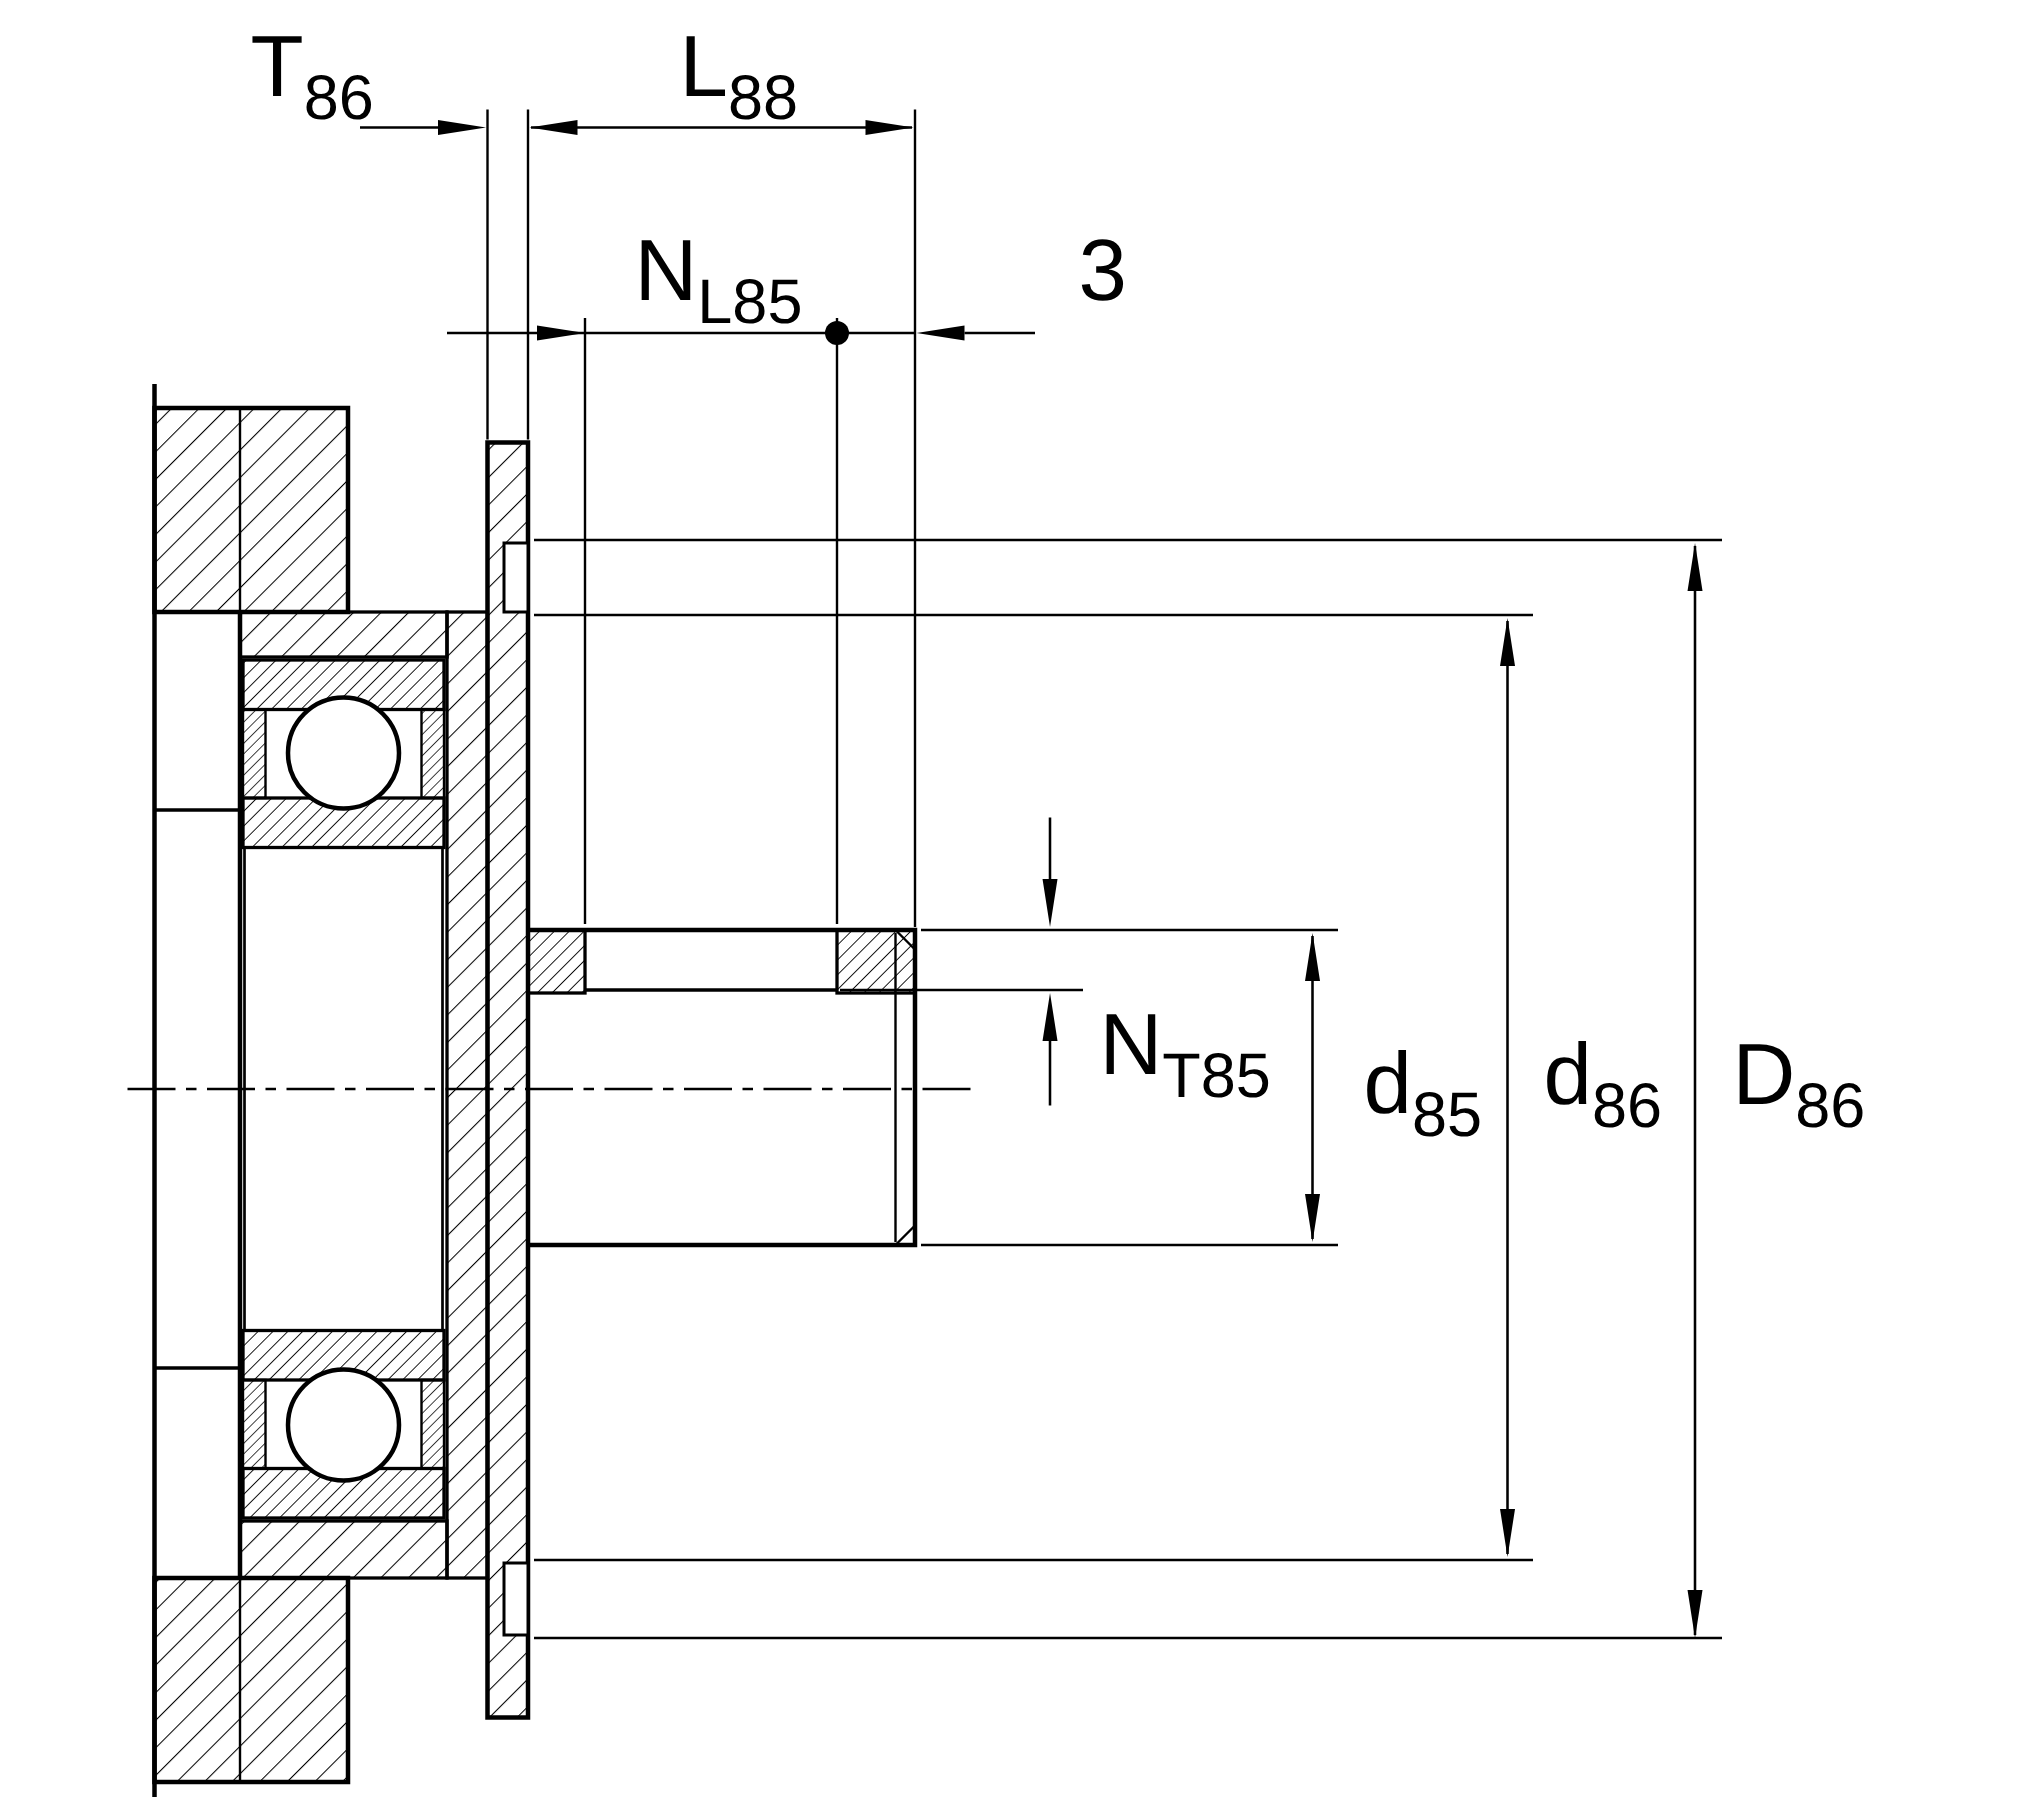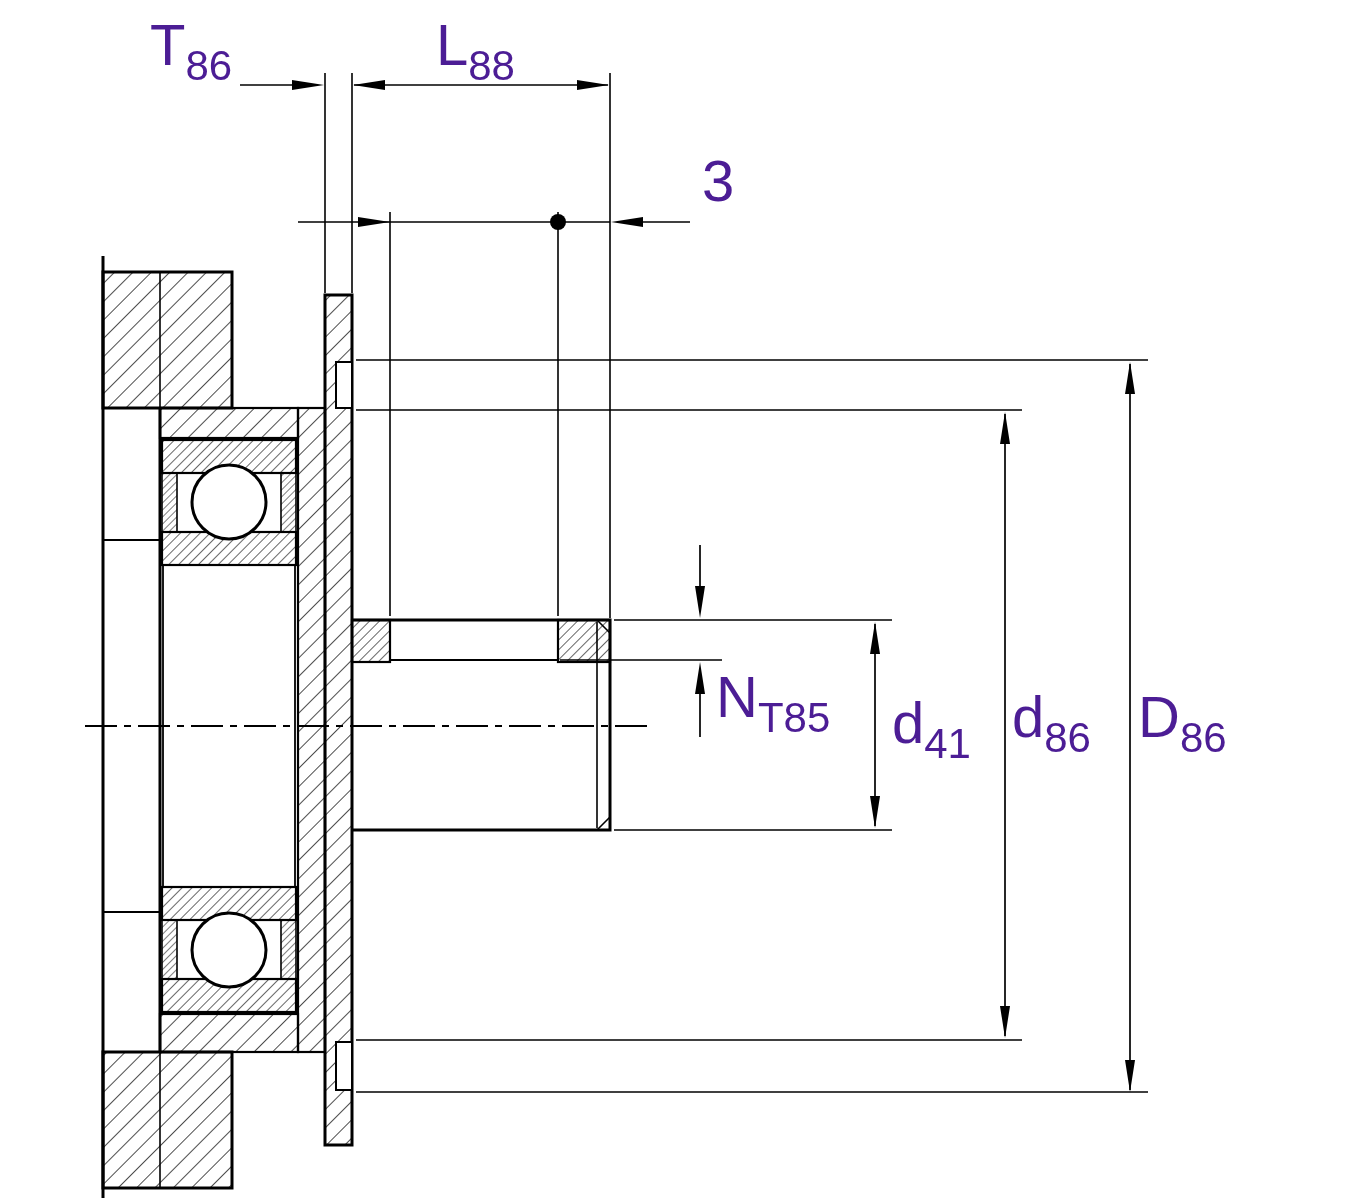"T86" .dim-label { color: #4c1d95 -> #000000; margin-left: none -> 17px }
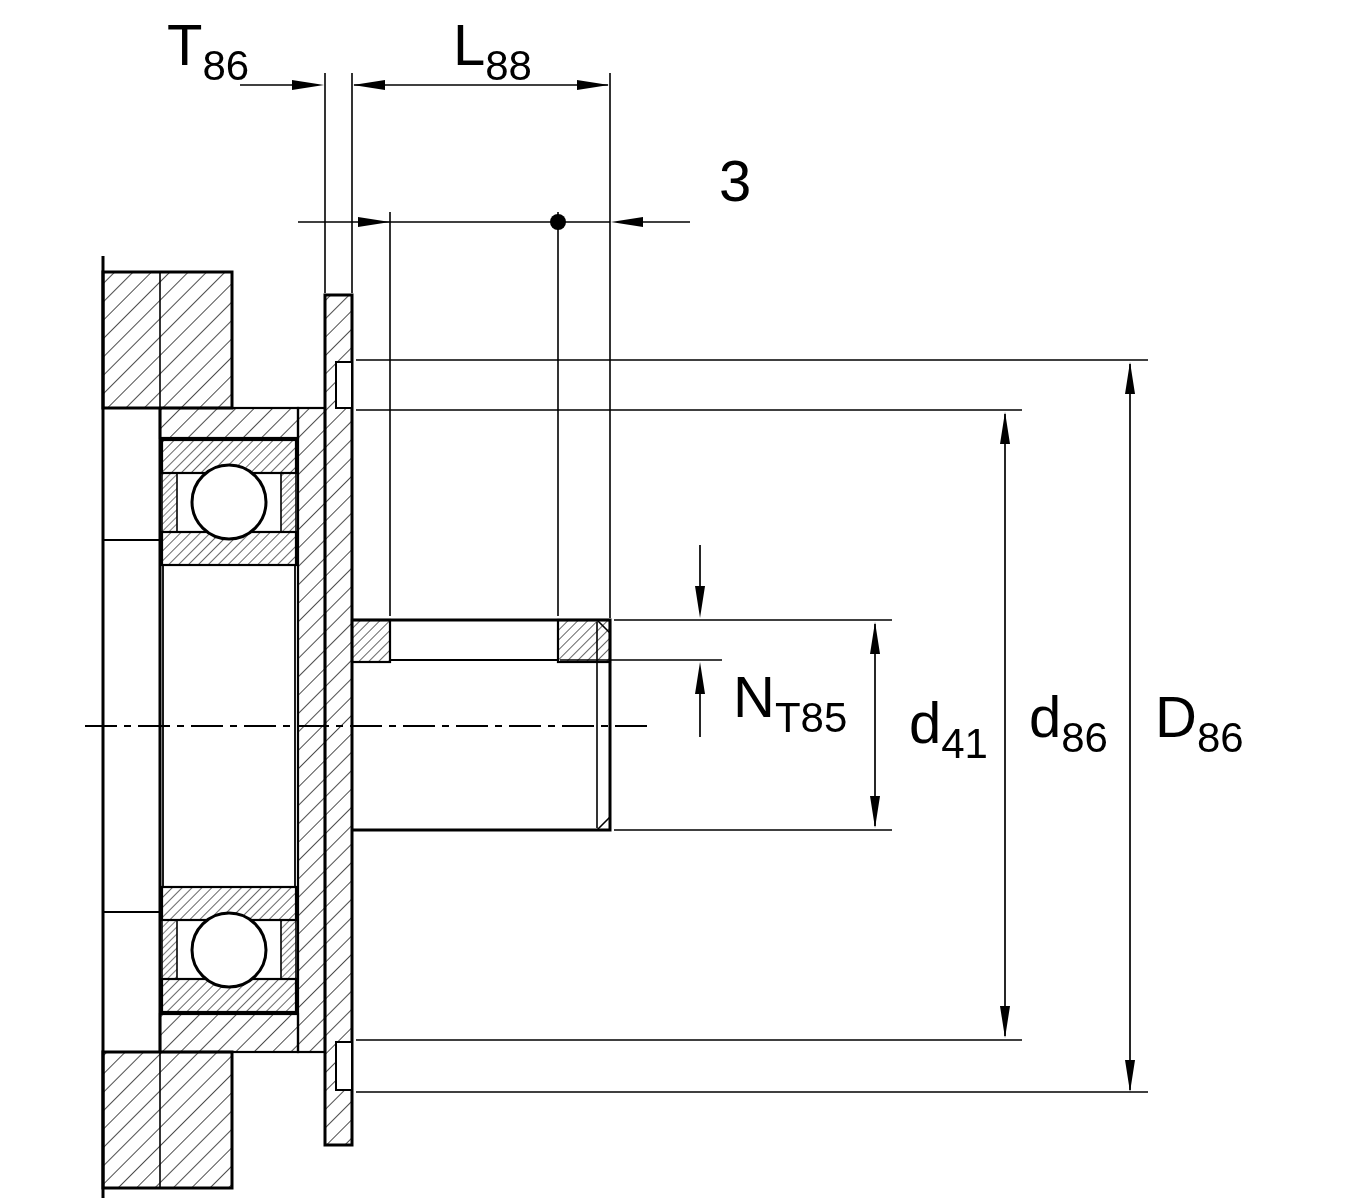"NL85" div.dim-label { html: none -> <div> <span>N</span><span>L85</span> </div> }
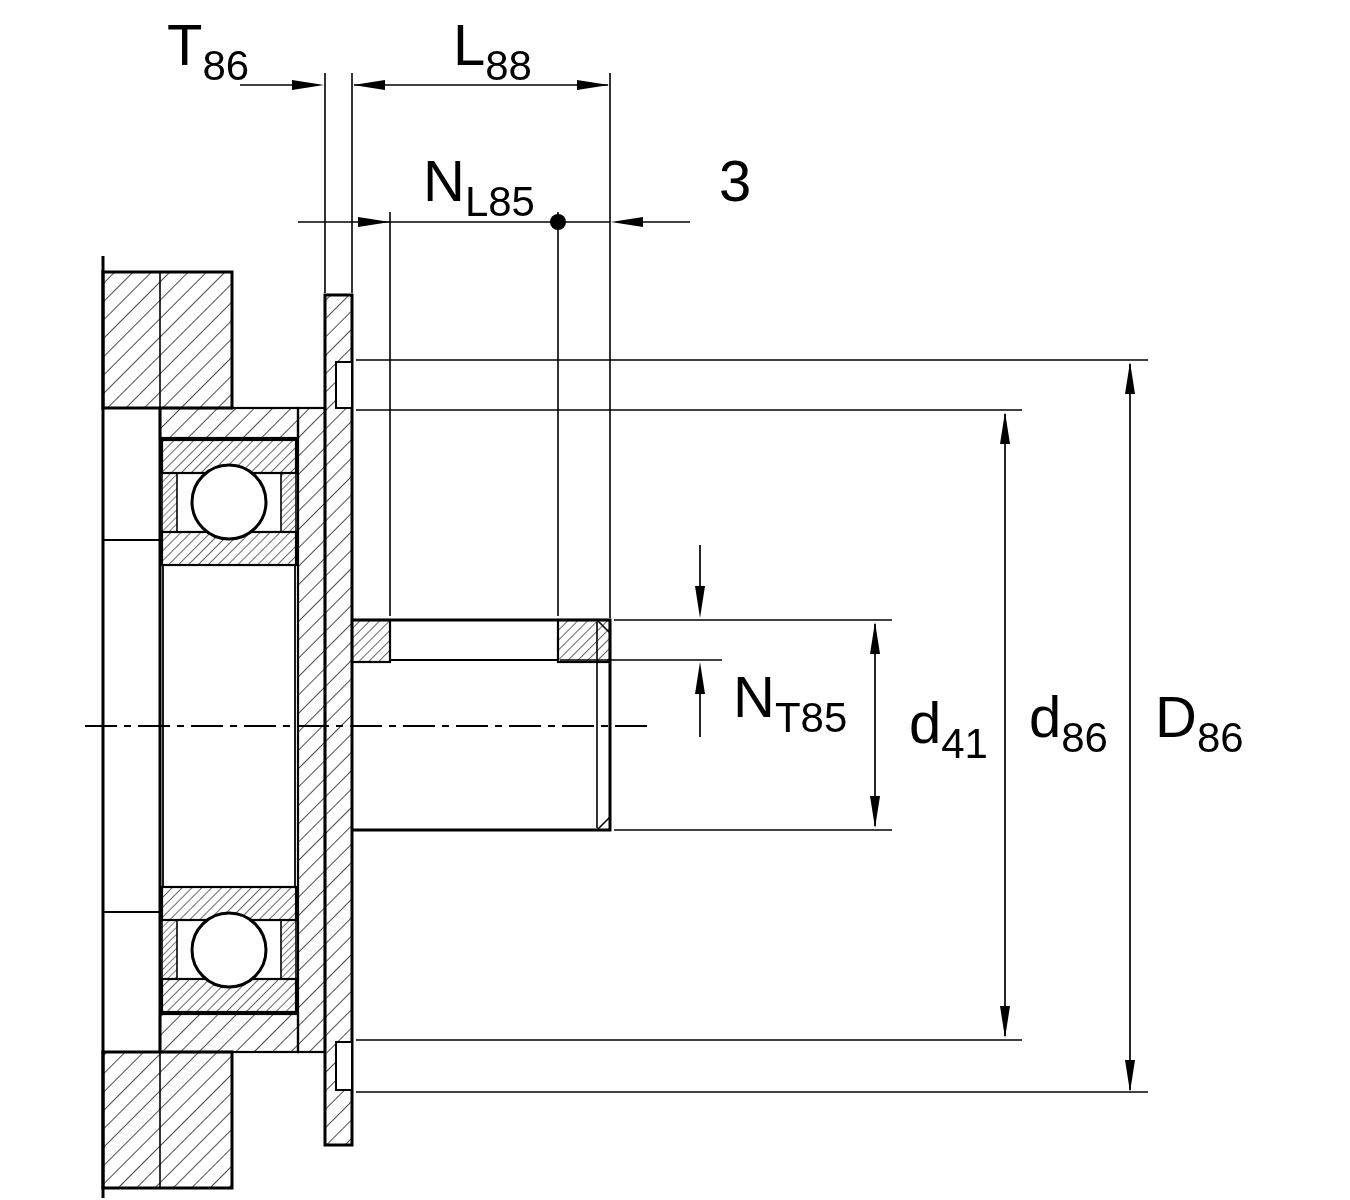"41" span.s { text: 41 -> 85 }
